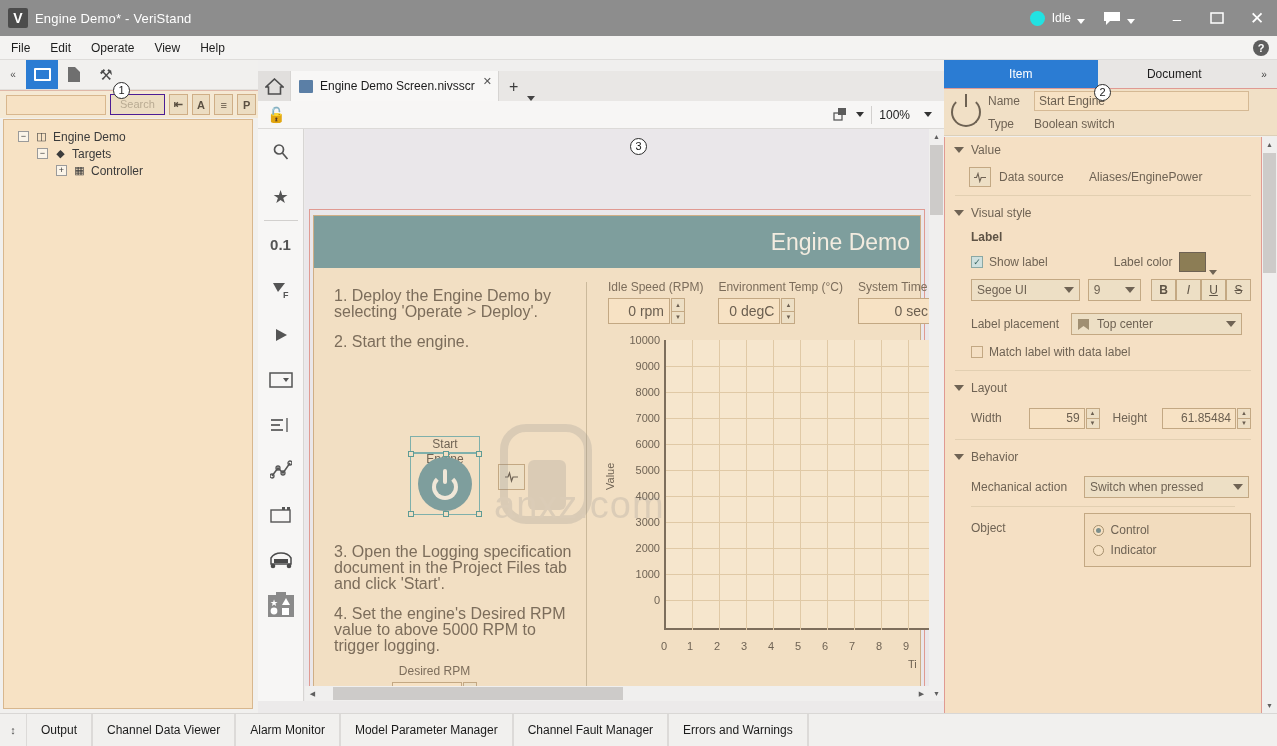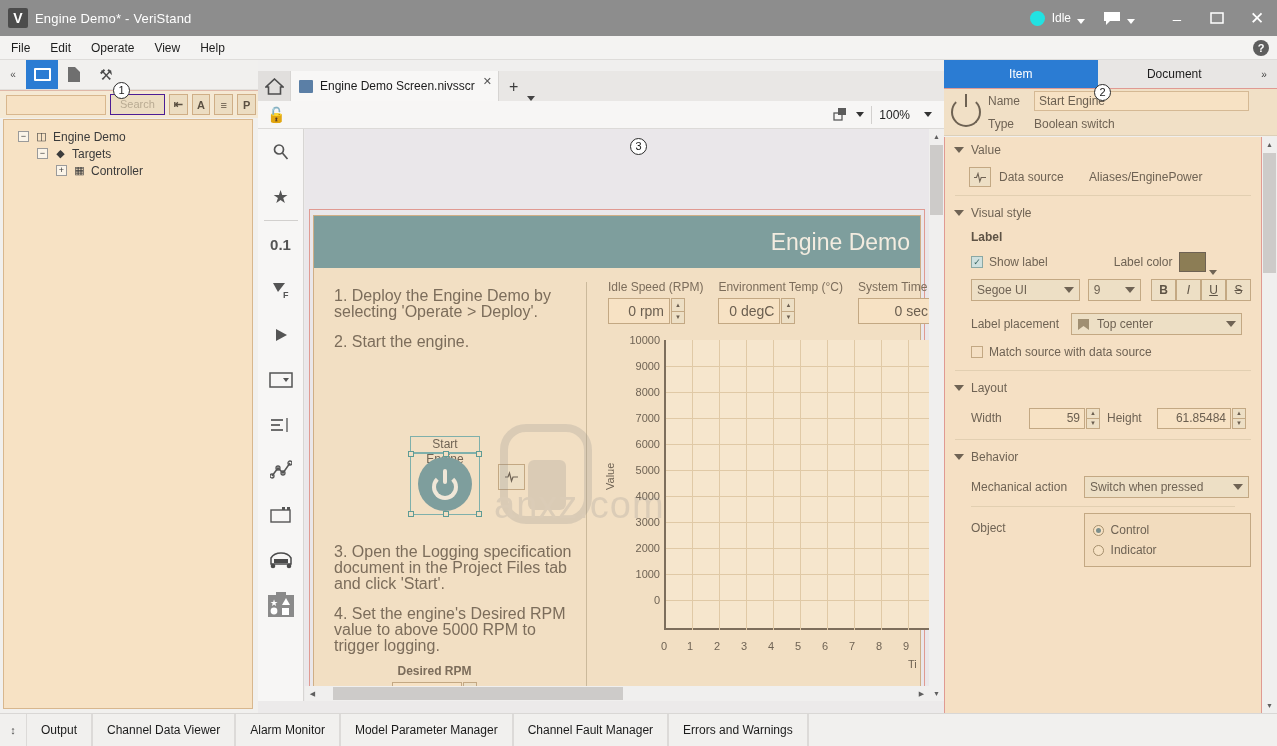"Match source with data source" span.lbl { text: source with data source -> label with data label }
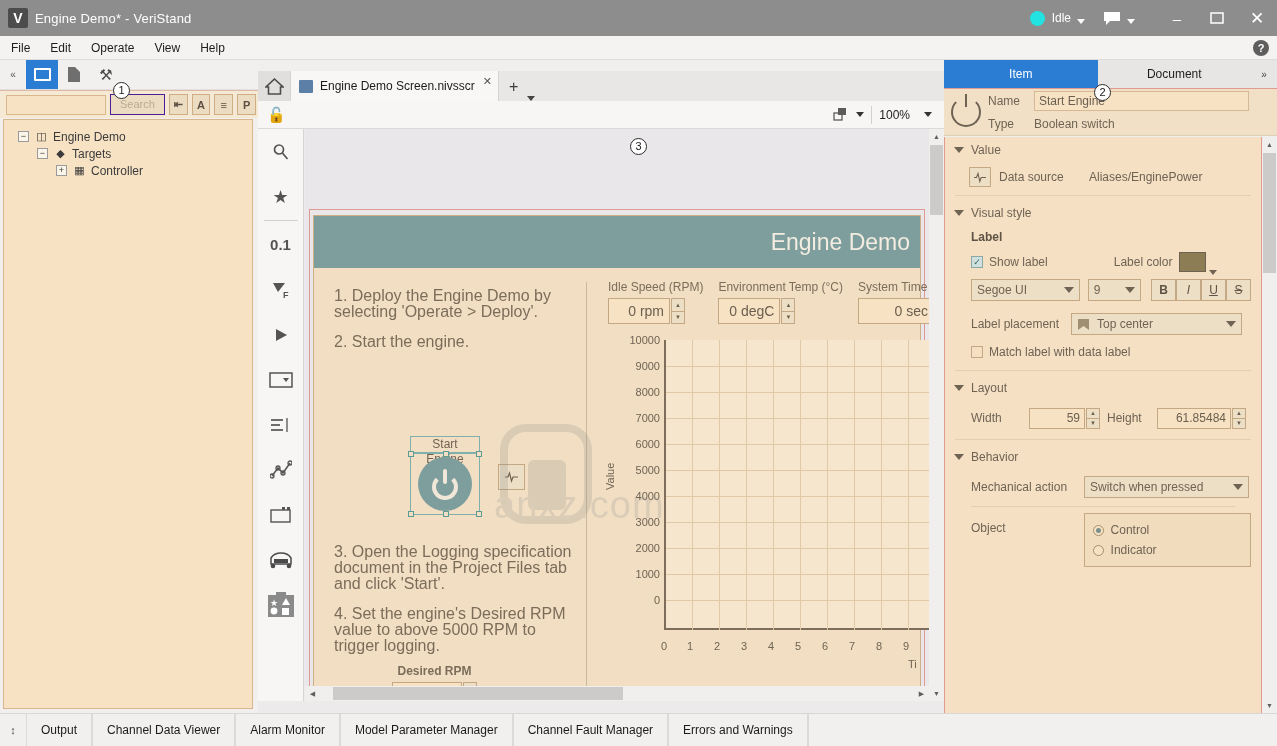"Height" span.lbl { margin-left: 7px -> 13px }
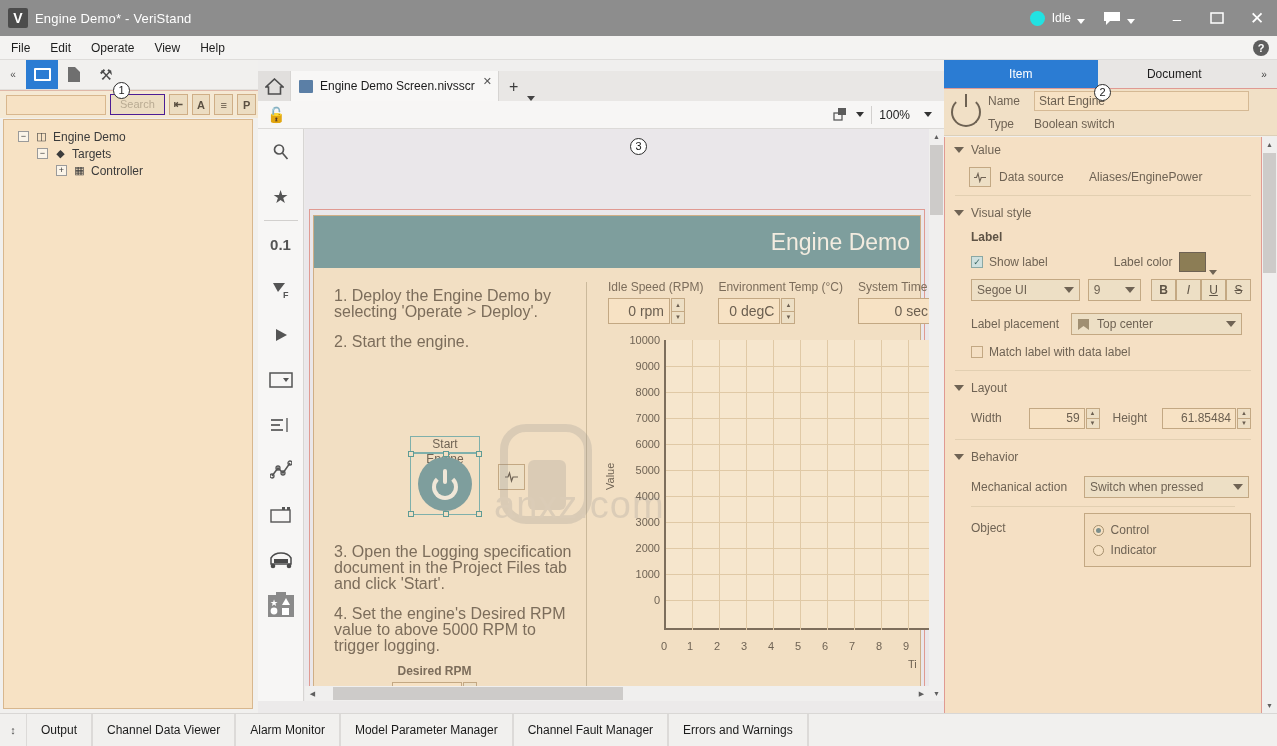"Desired RPM" .desired .numctl-lbl { font-weight: bold -> none }
